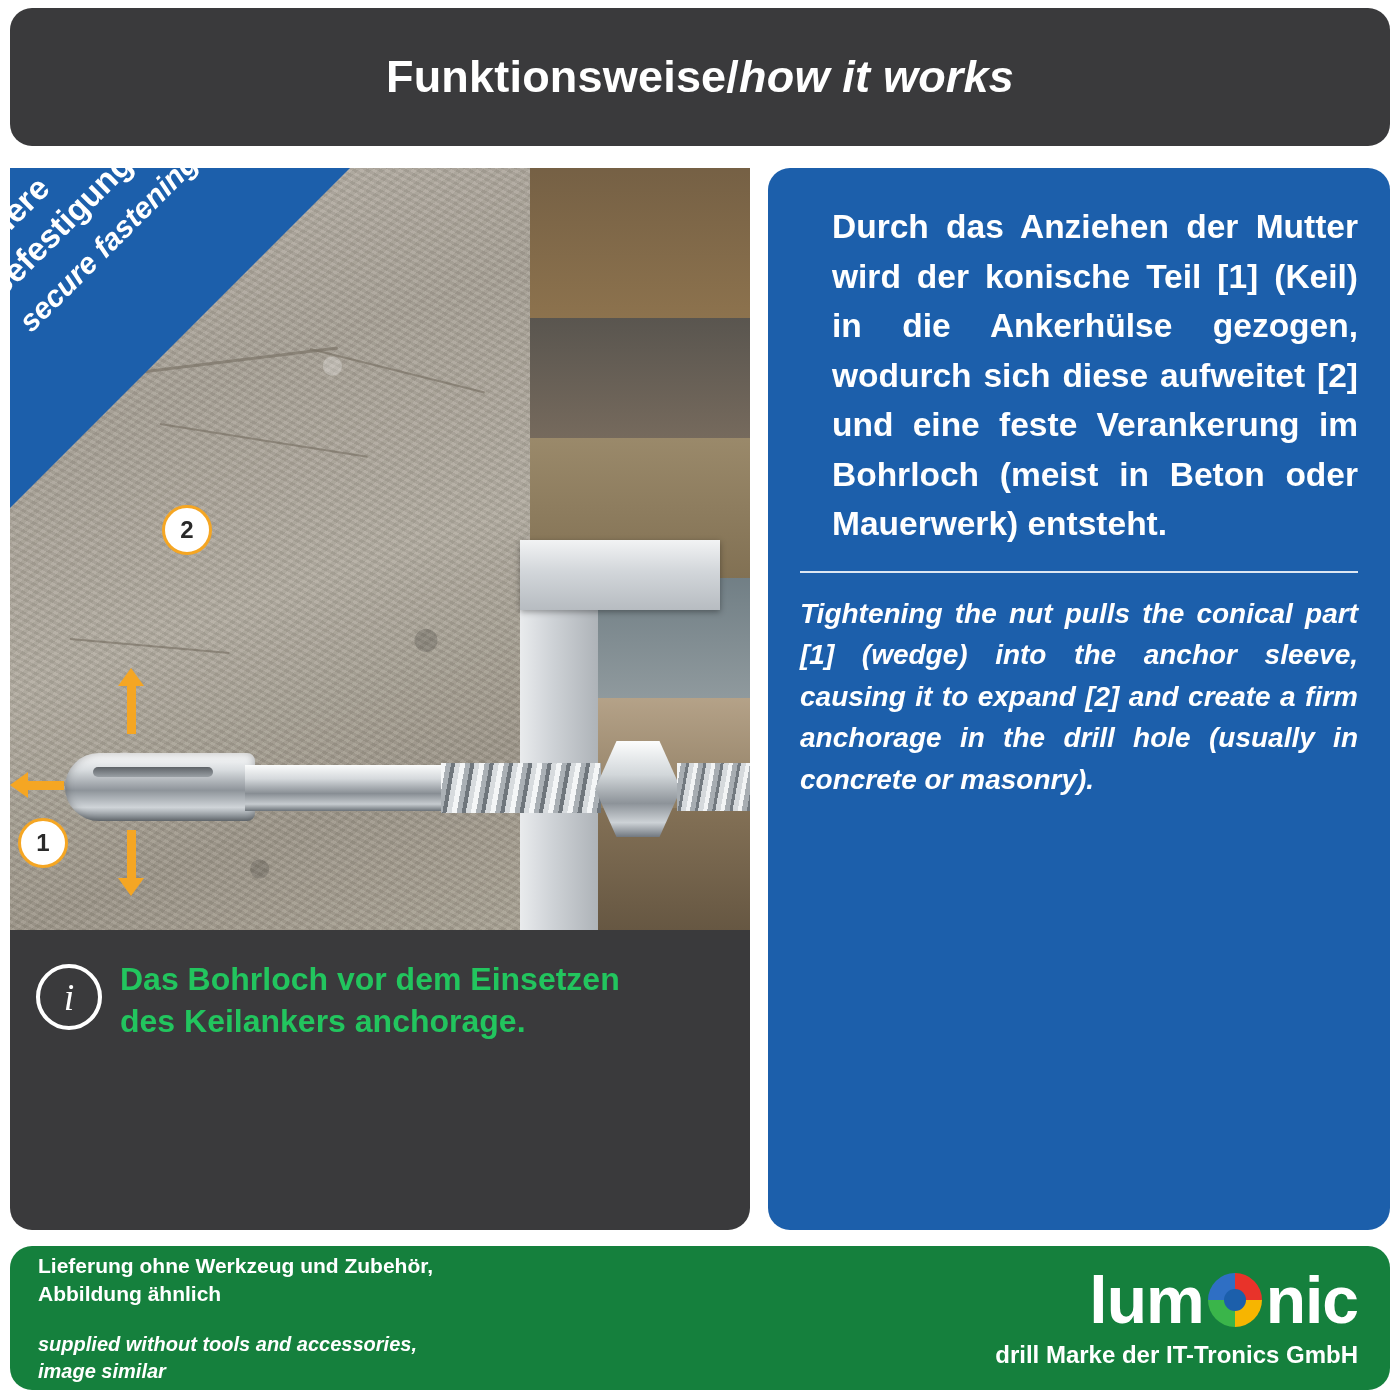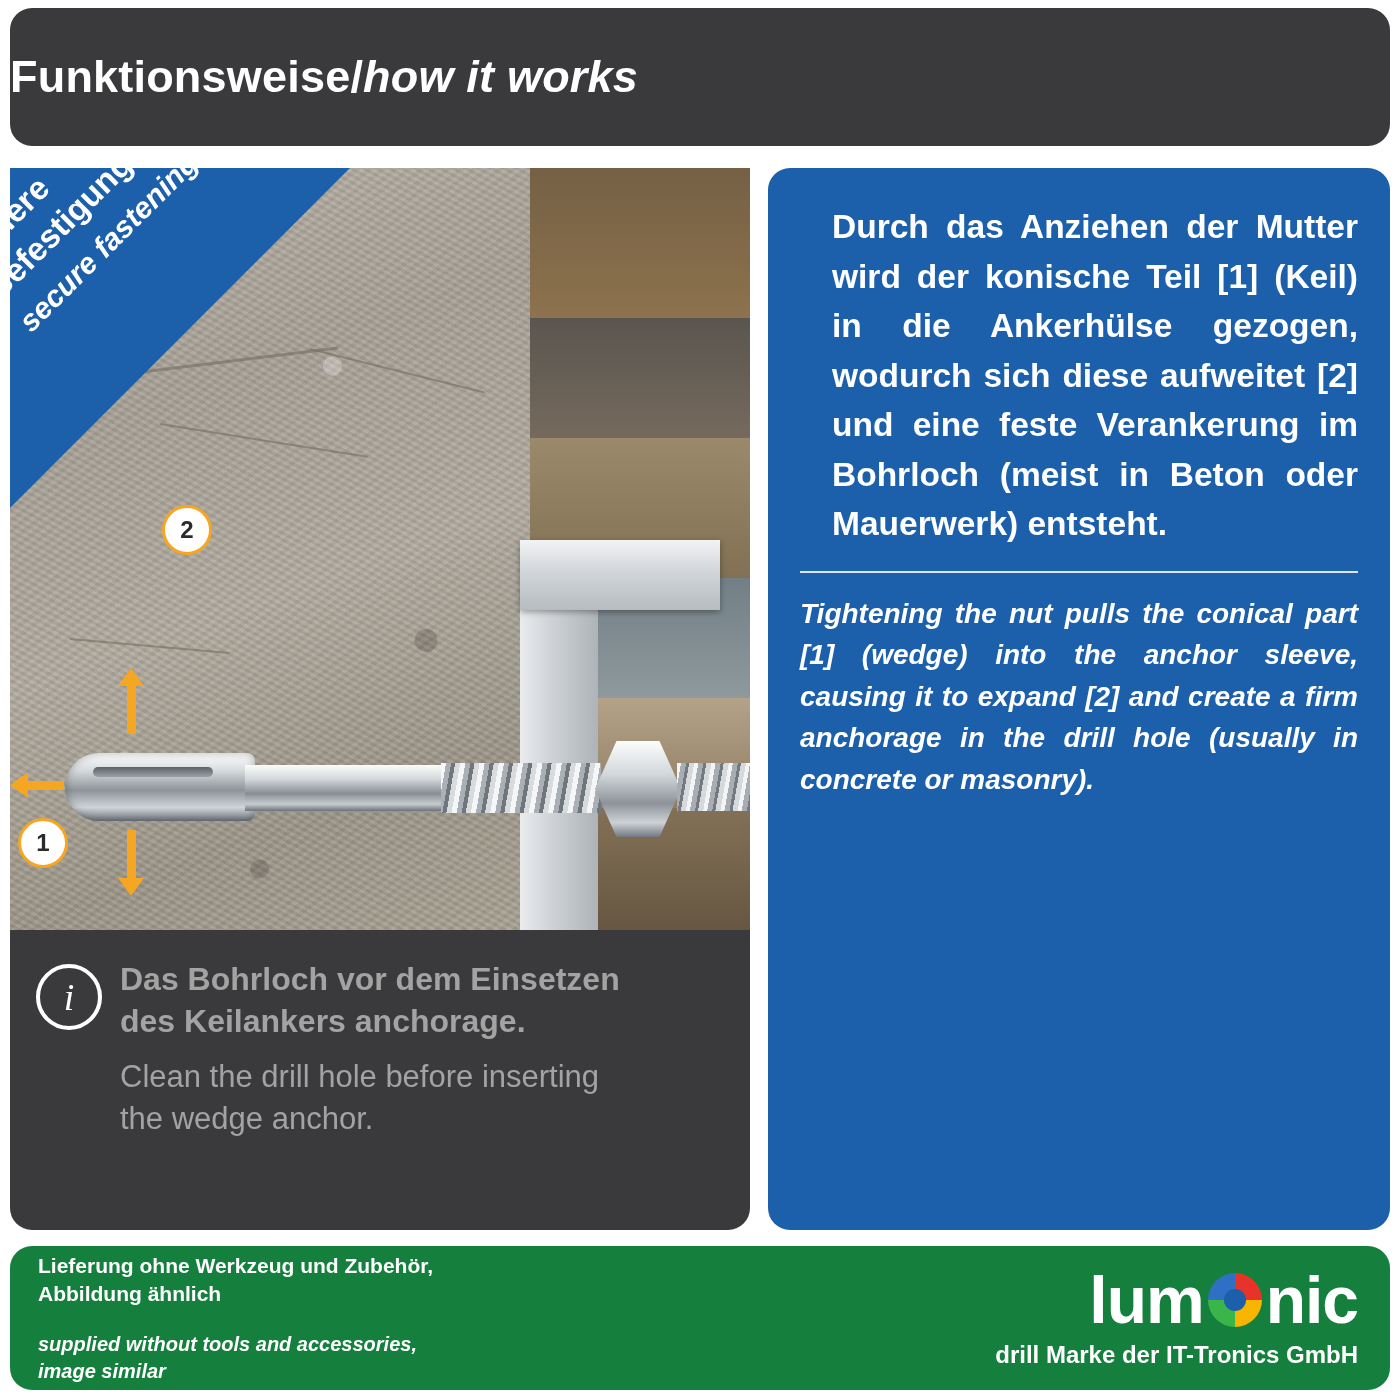"Funktionsweise/how it works" .header { justify-content: none -> center }
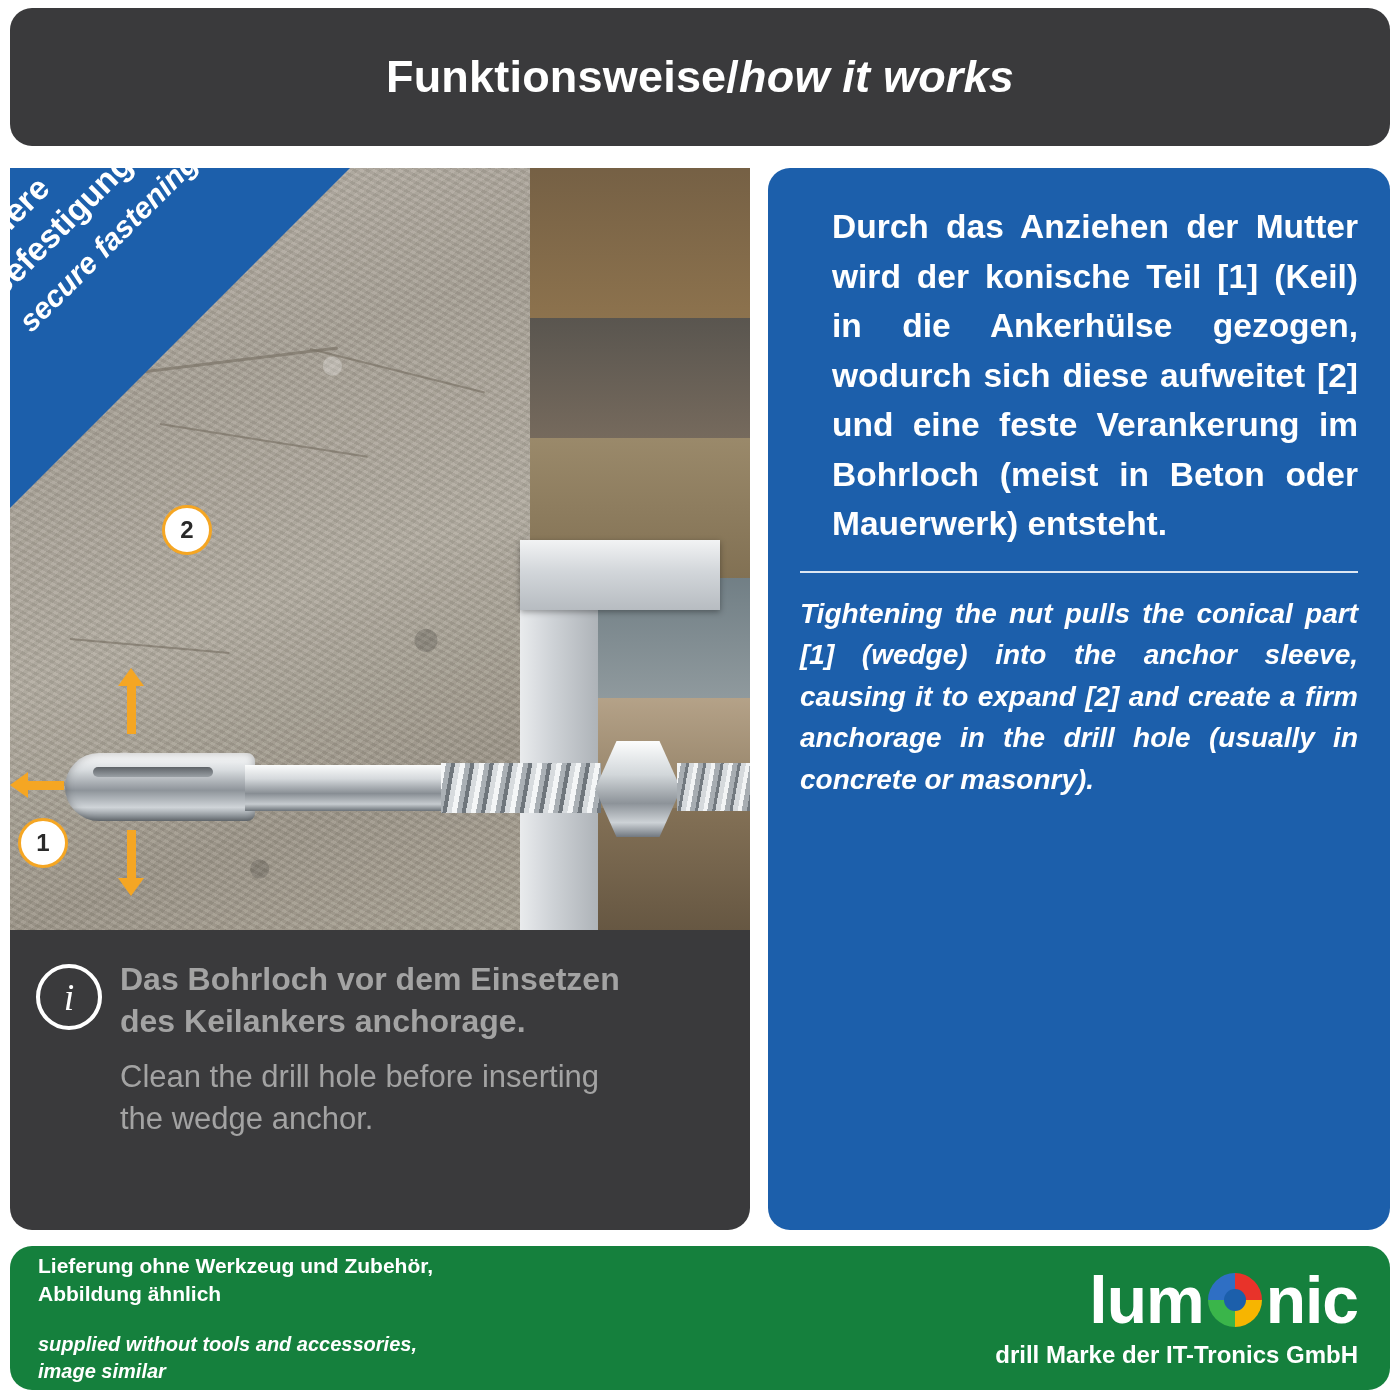"Das Bohrloch vor dem Einsetzen" .note-text { color: #a3a3a3 -> #22c55e }
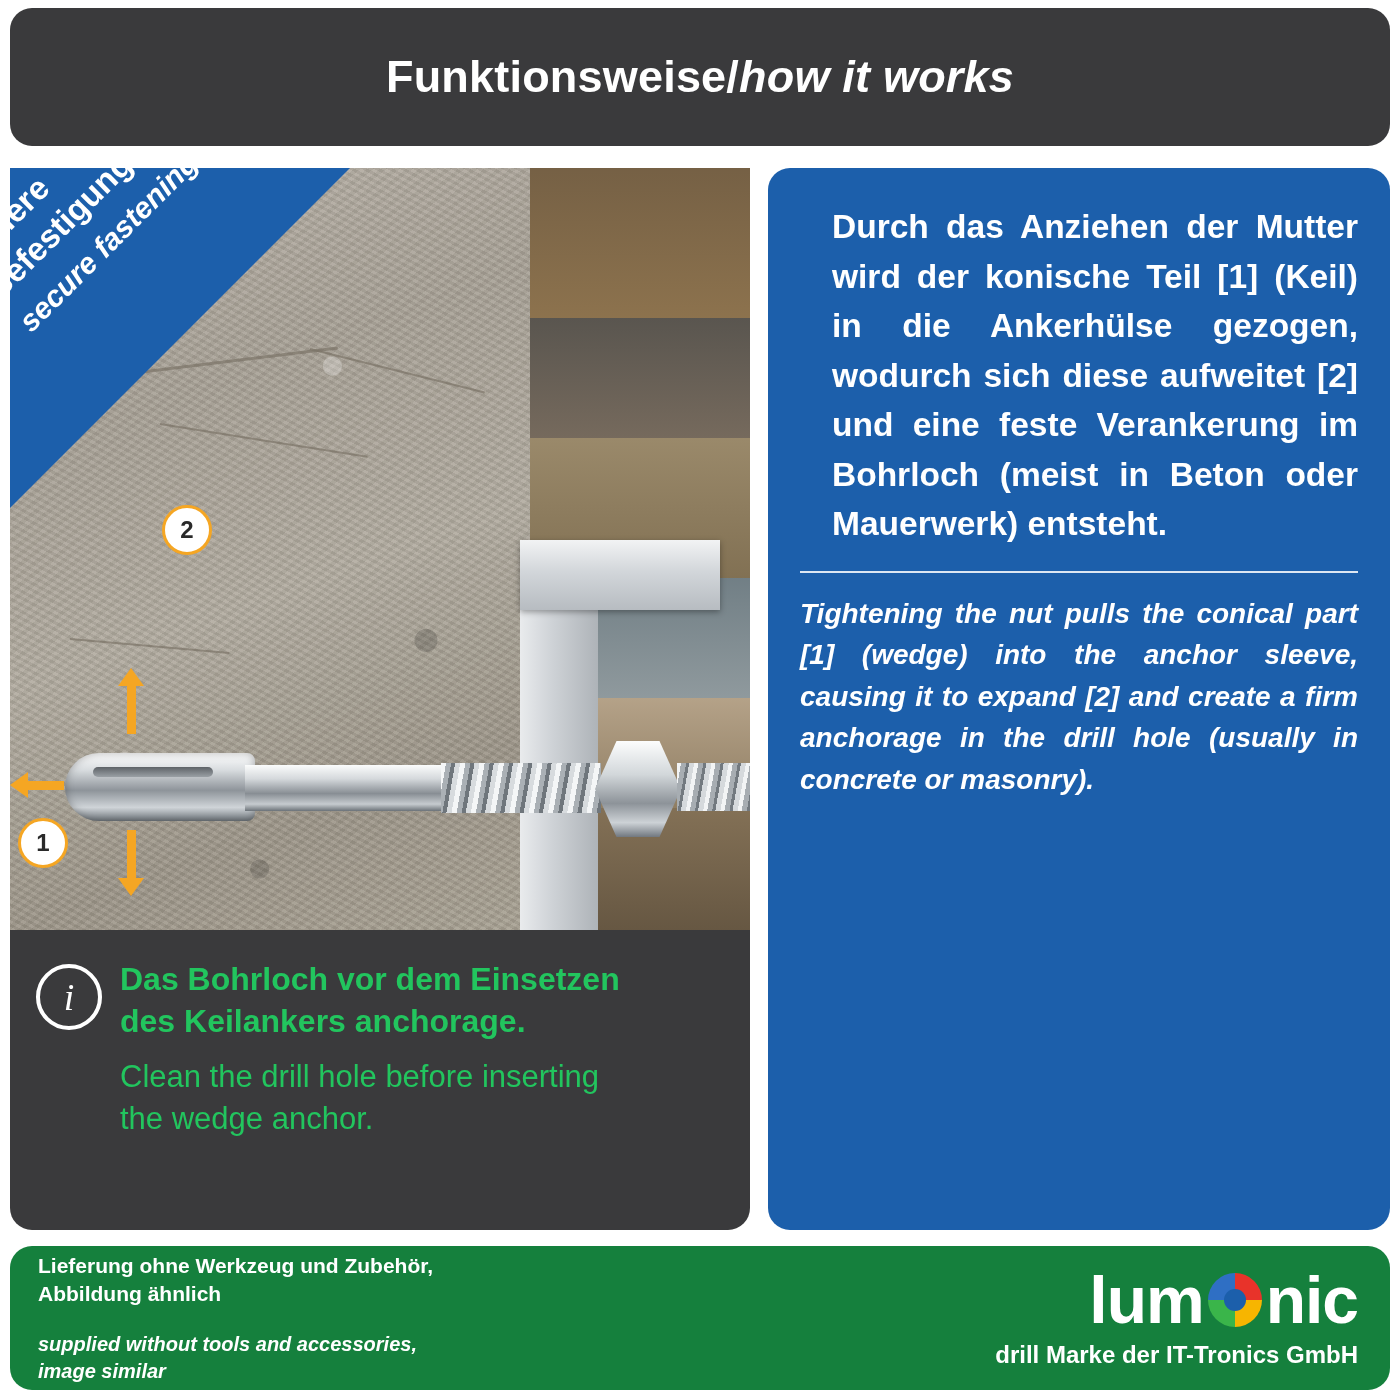"Clean the drill hole before" div.note-en { html: <div> <div>Clean the drill hole before inserting</div> <div>the wedge anchor.</div> </div> -> none }
